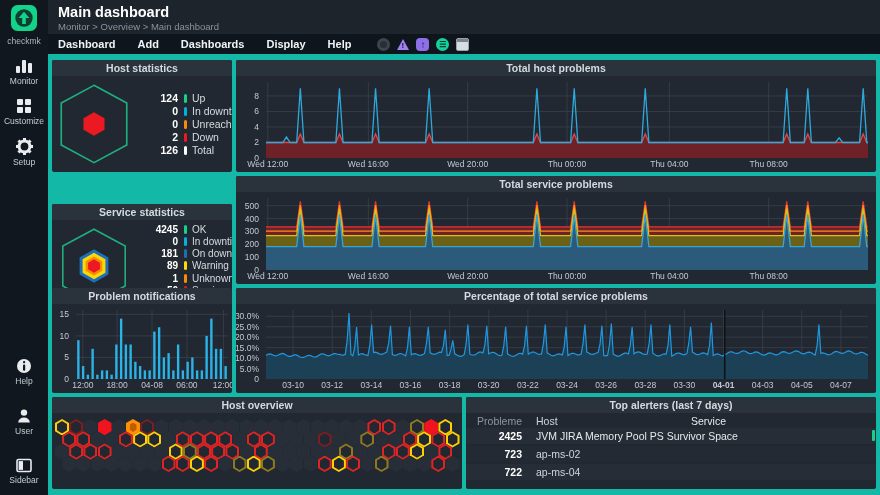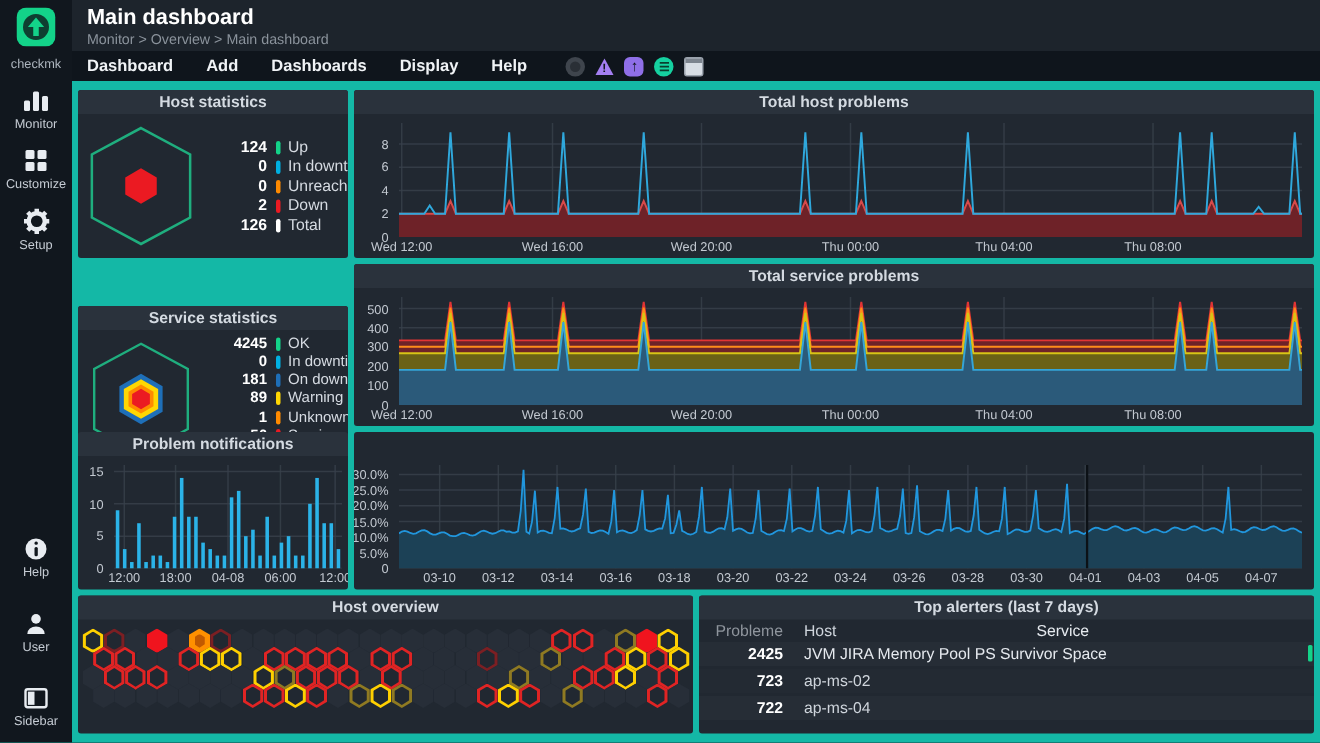"Percentage of total service problems" div.panel-title { html: none -> <div>Percentage of total service problems</div> }
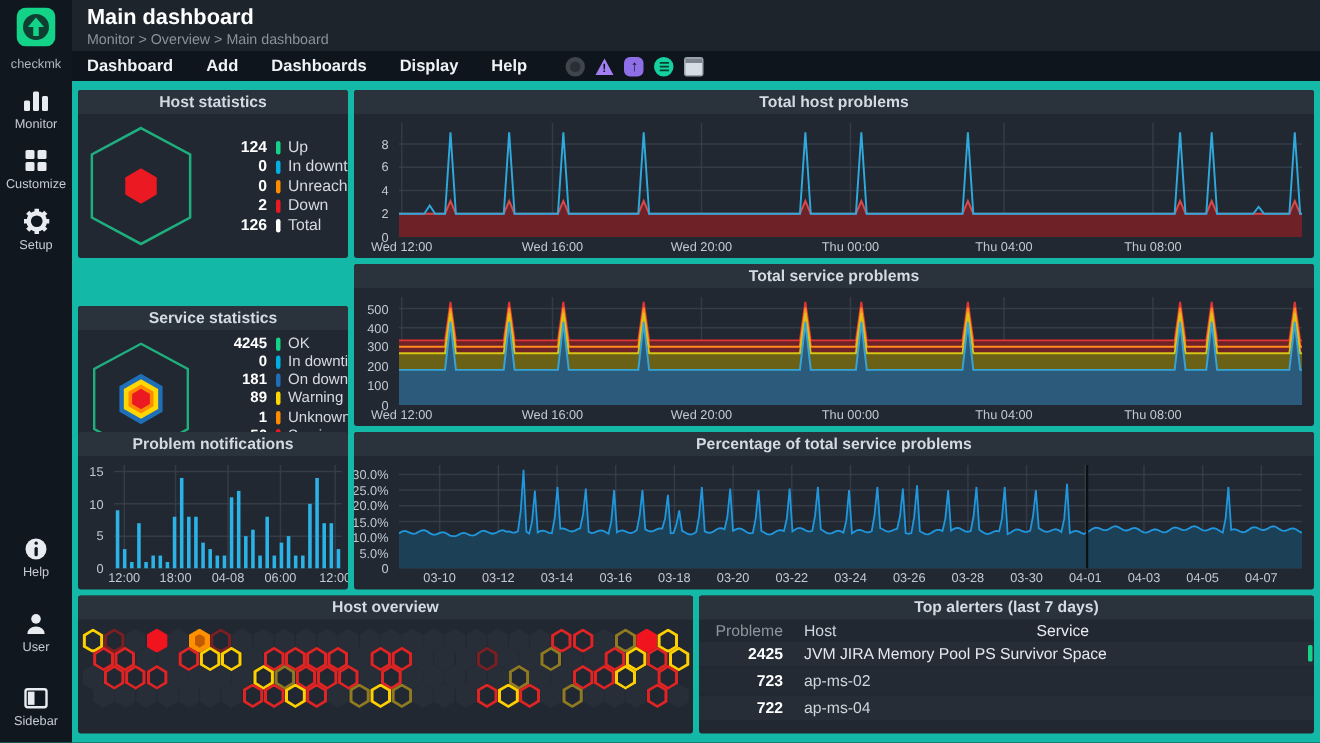"04-01" span { font-weight: none -> bold }
